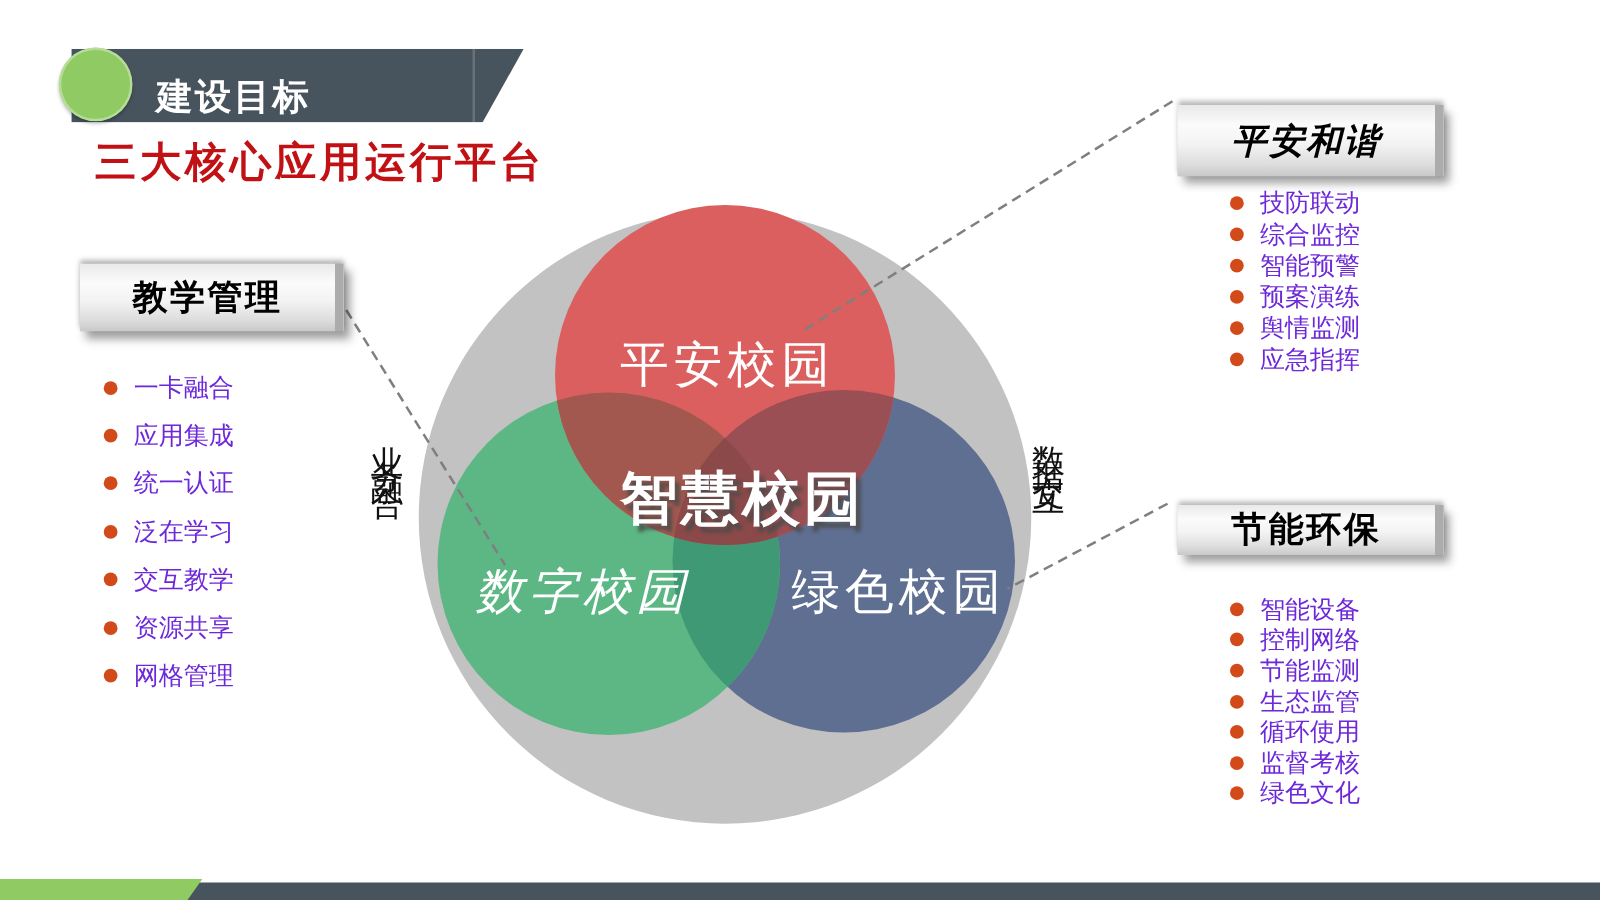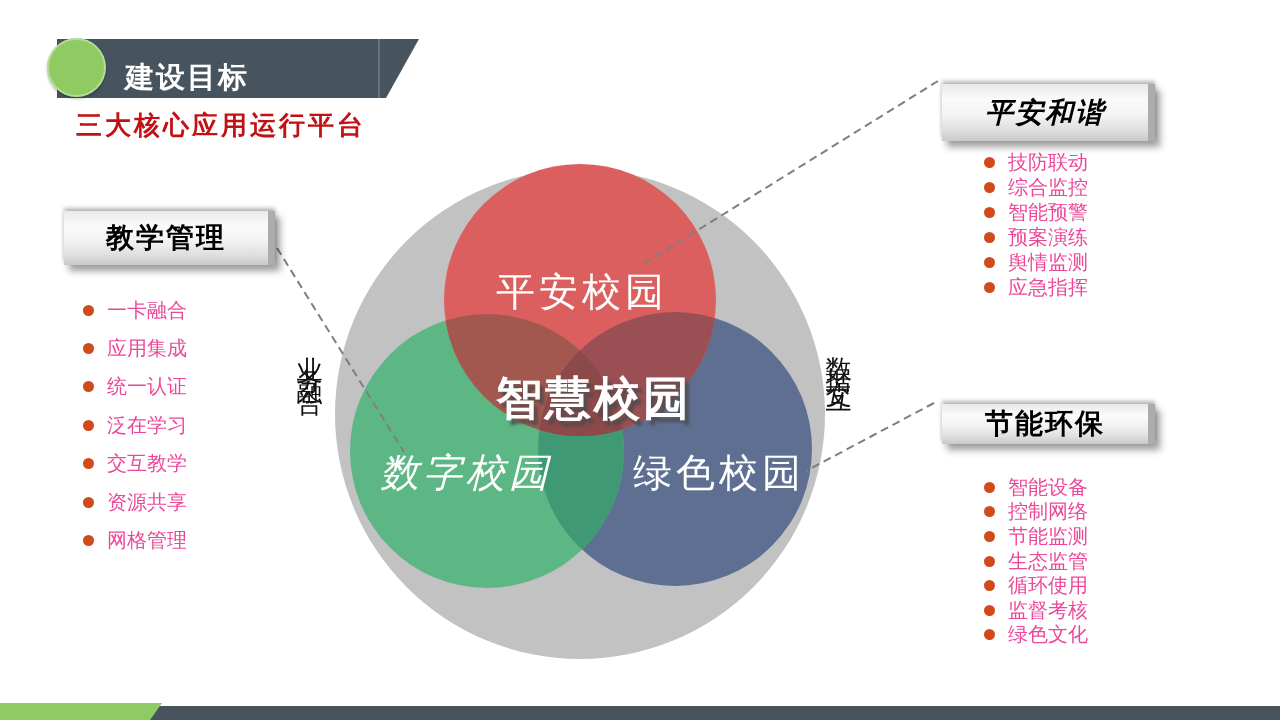"三大核心应用运行平台" .page-title { font-size: 26px -> 33px }
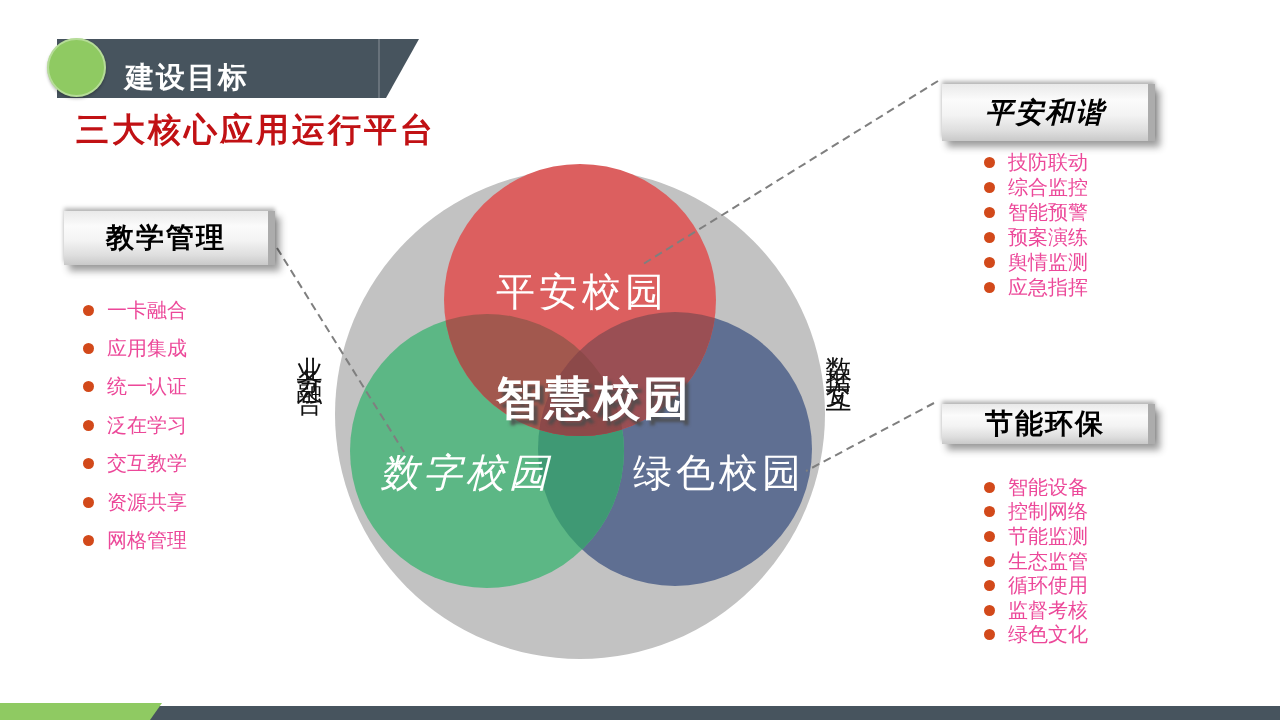"技防联动" .panel-list { color: #ec4899 -> #6d28d9 }
